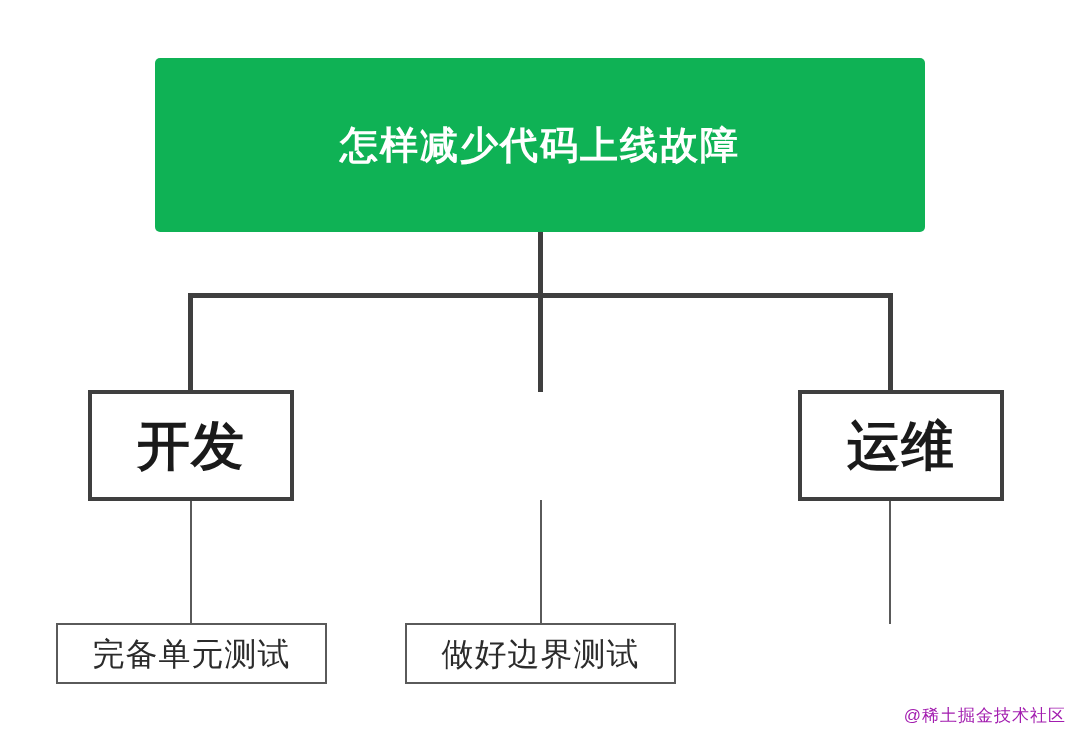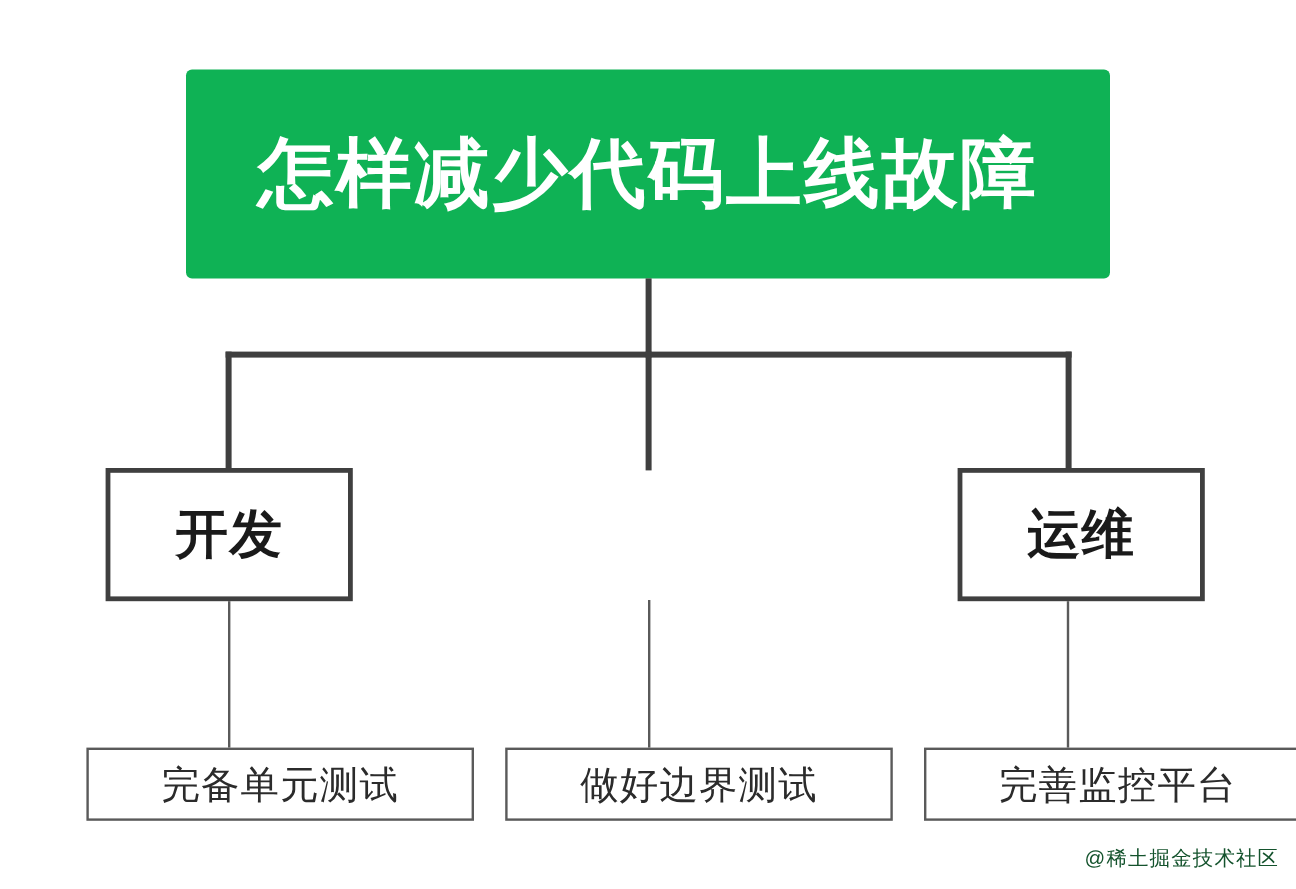"怎样减少代码上线故障" .root-title { font-size: 63px -> 38px }
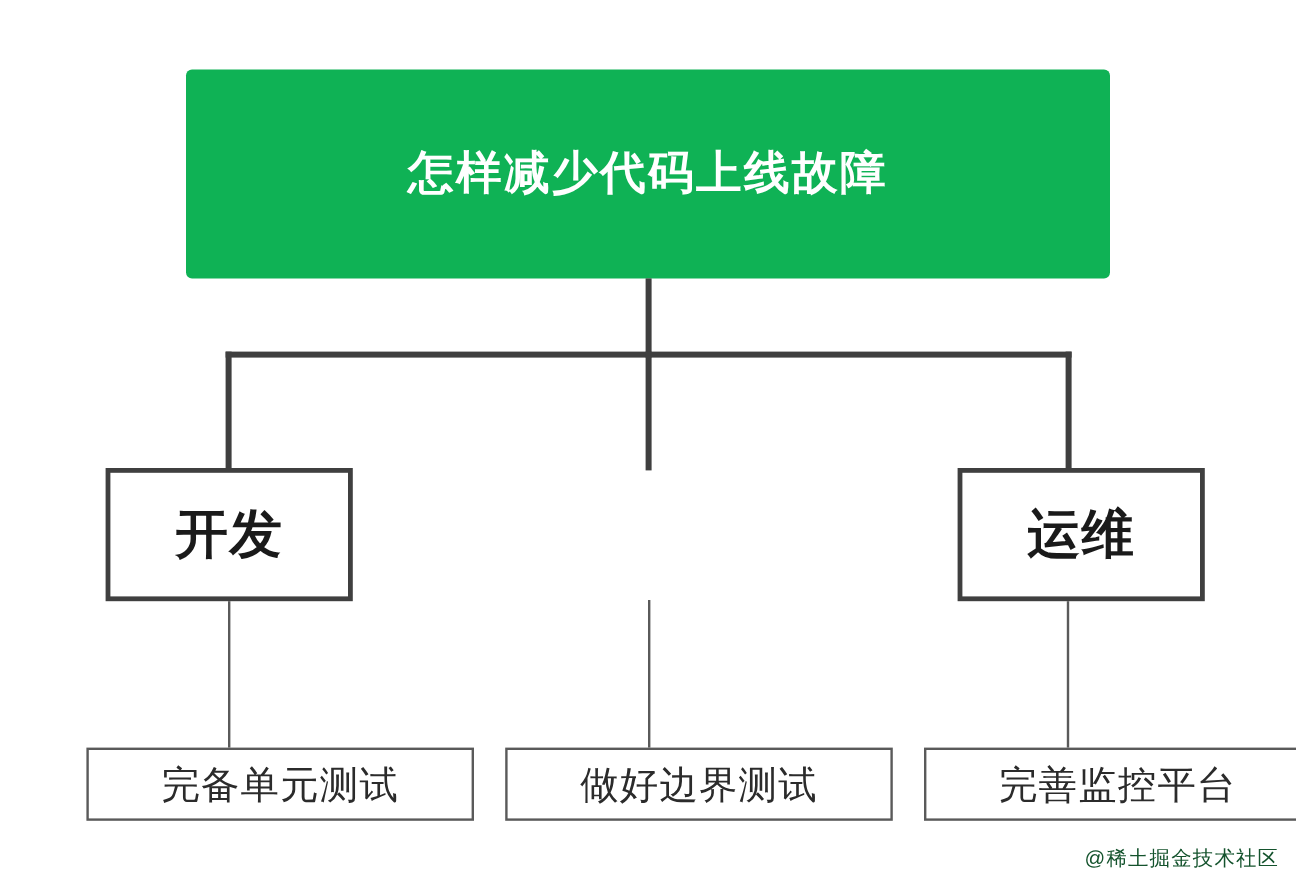"开发" .l2-label { font-size: 44px -> 53px }
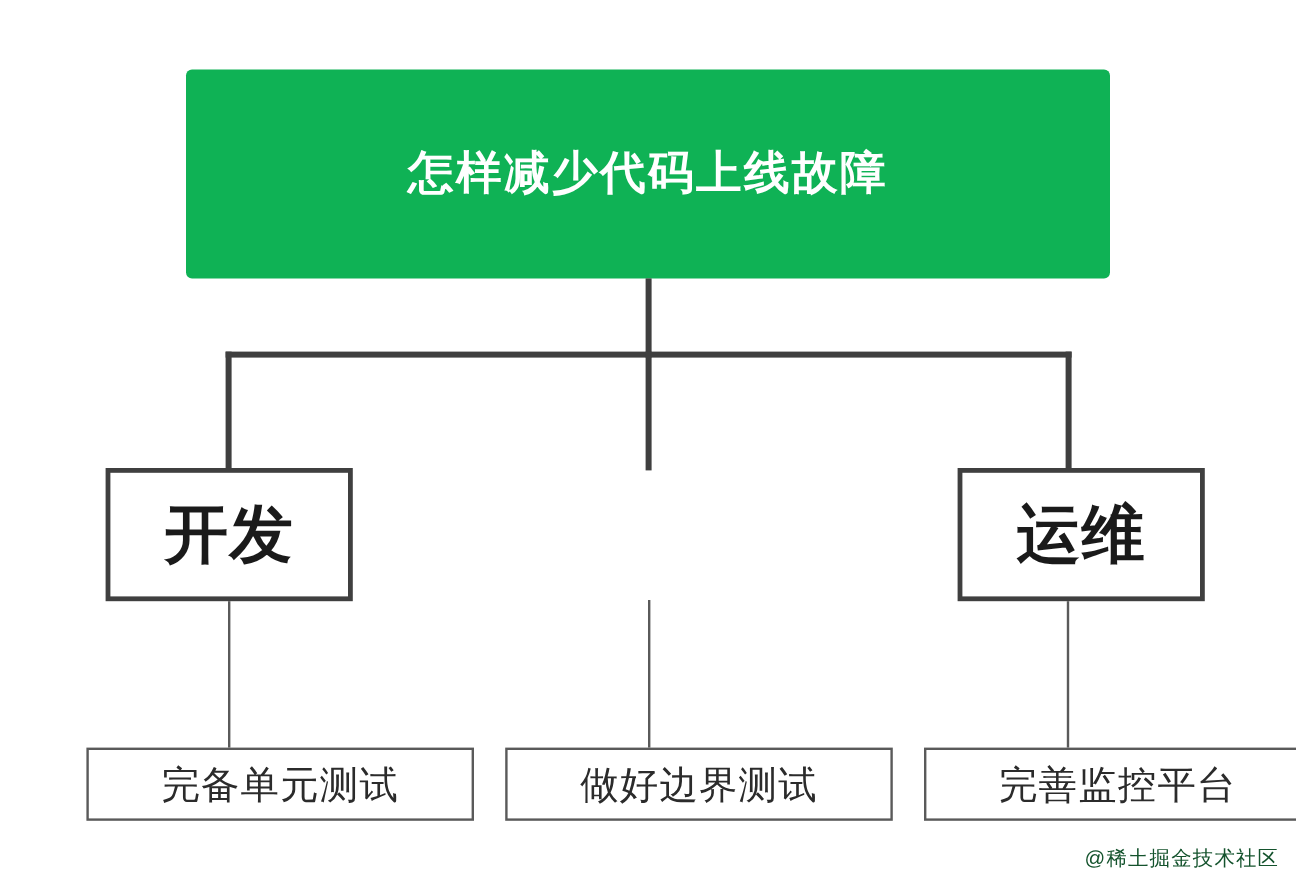"完备单元测试" .l3-node { margin-left: 16px -> none; width: 323px -> 271px }
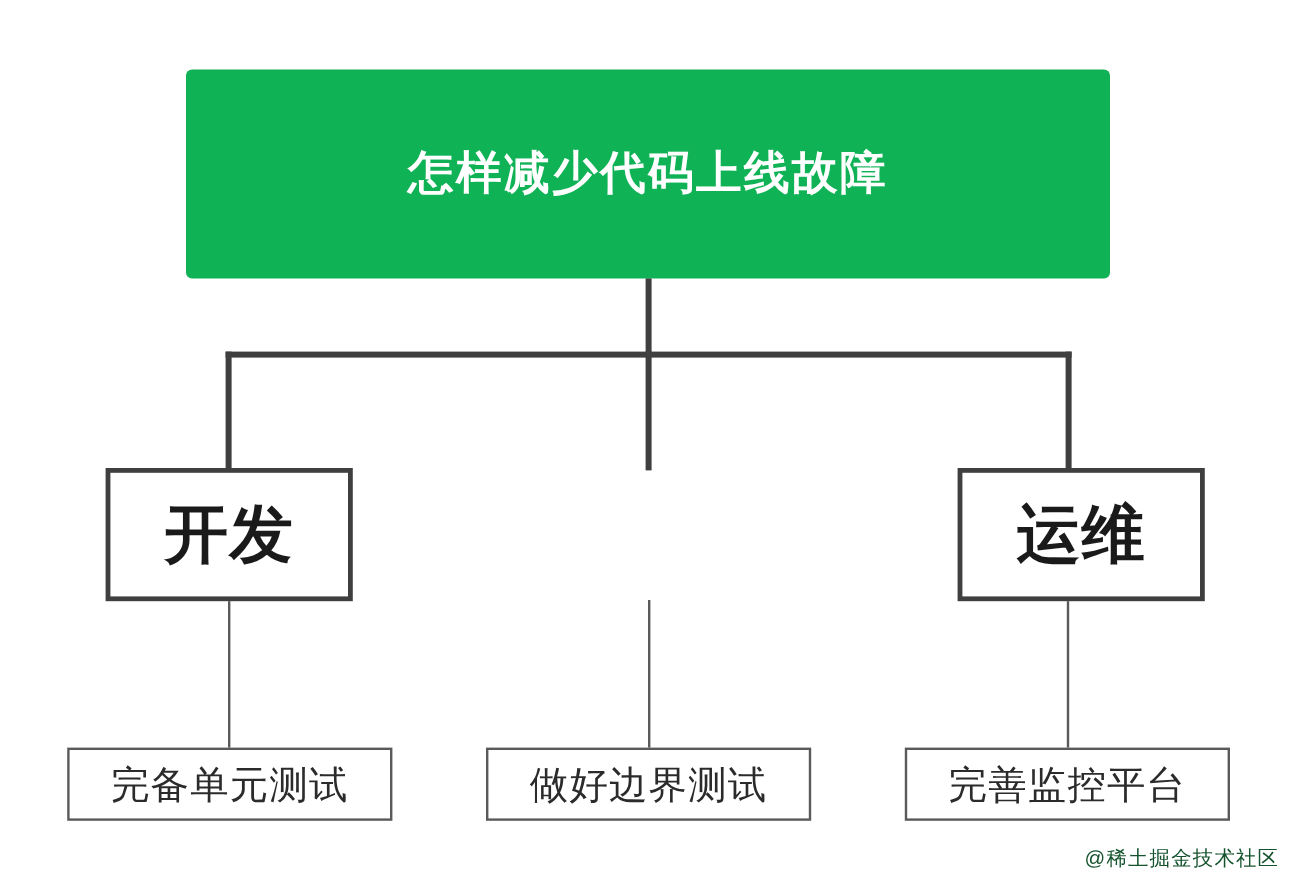"完善监控平台" div.l3-node { html: <div> <span>完善监控平台</span> </div> -> none }
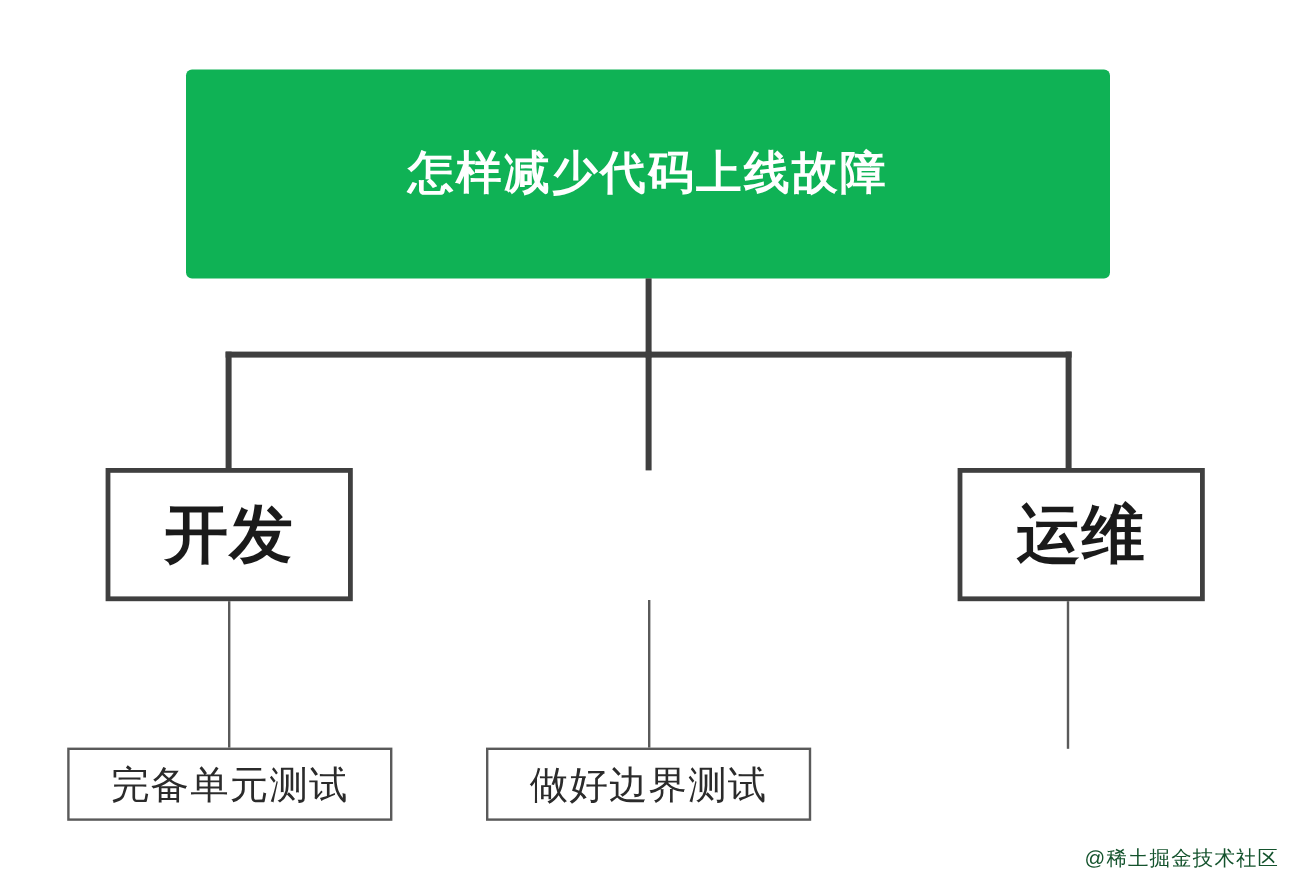"@稀土掘金技术社区" #watermark { color: #14532d -> #a21caf }
